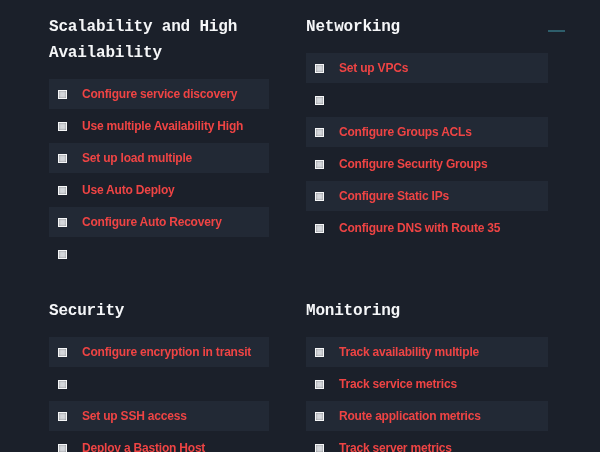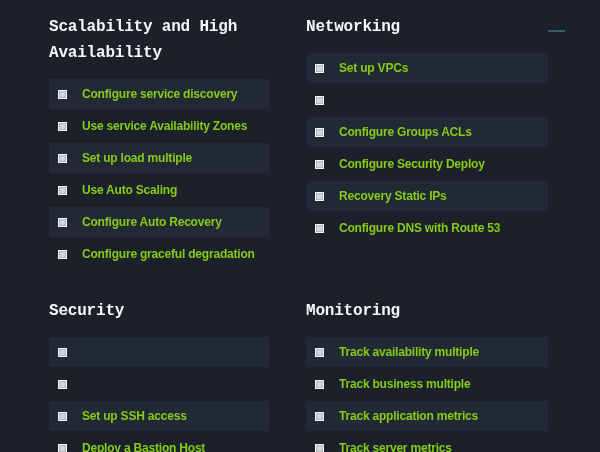"Set up VPCs" .item-label { color: #84cc16 -> #ef4444 }
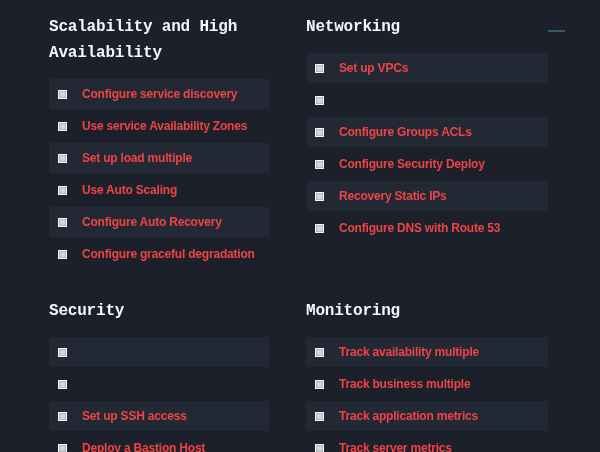"Use service Availability Zones" span.item-label { text: service Availability Zones -> multiple Availability High }
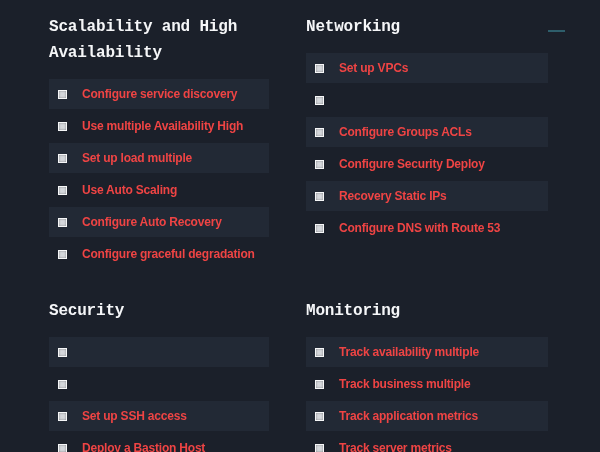"Configure Security Deploy" span.item-label { text: Deploy -> Groups }
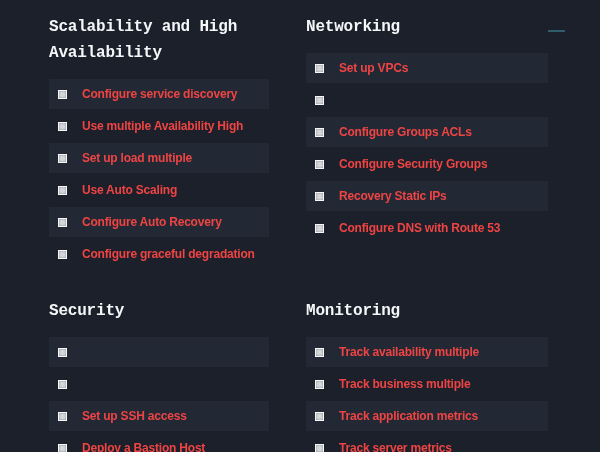"Use Auto Scaling" span.item-label { text: Scaling -> Deploy }
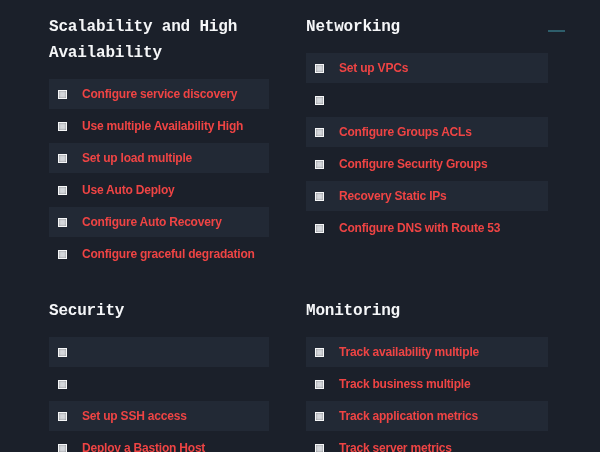"Recovery Static IPs" span.item-label { text: Recovery -> Configure }
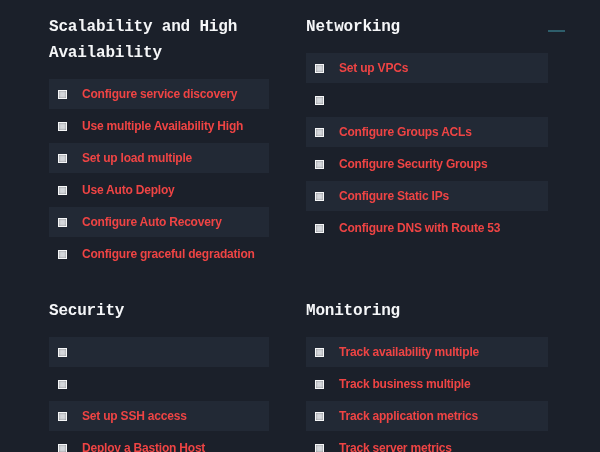"Configure DNS with Route 53" span.item-label { text: 53 -> 35 }
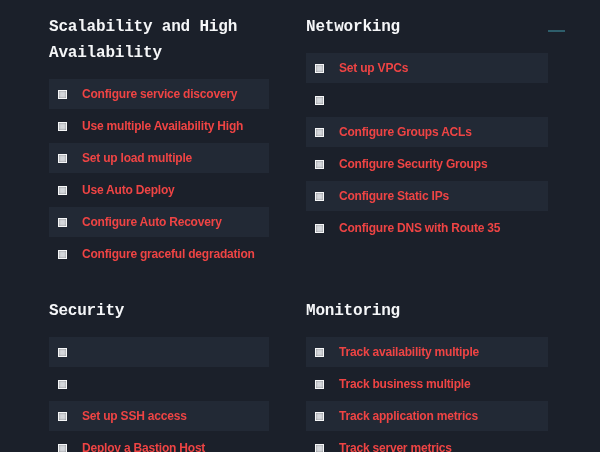"Configure graceful degradation" span.item-label { html: <span>Configure graceful degradation</span> -> none }
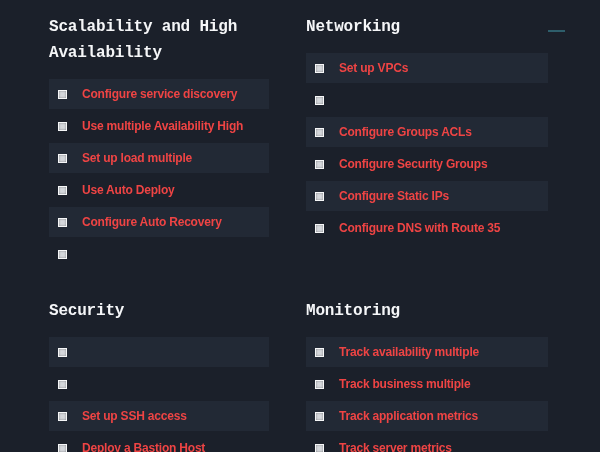"Configure encryption in transit" span.item-label { html: none -> <span>Configure encryption in transit</span> }
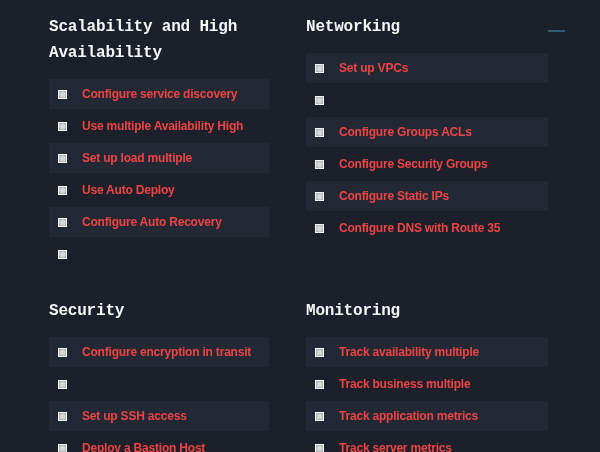"Track business multiple" span.item-label { text: business multiple -> service metrics }
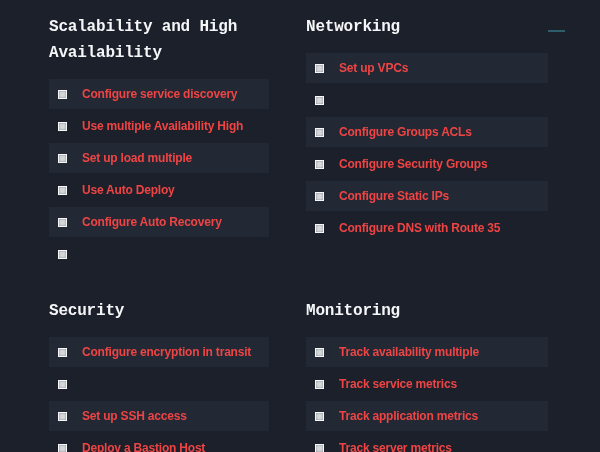"Track application metrics" span.item-label { text: Track -> Route }
